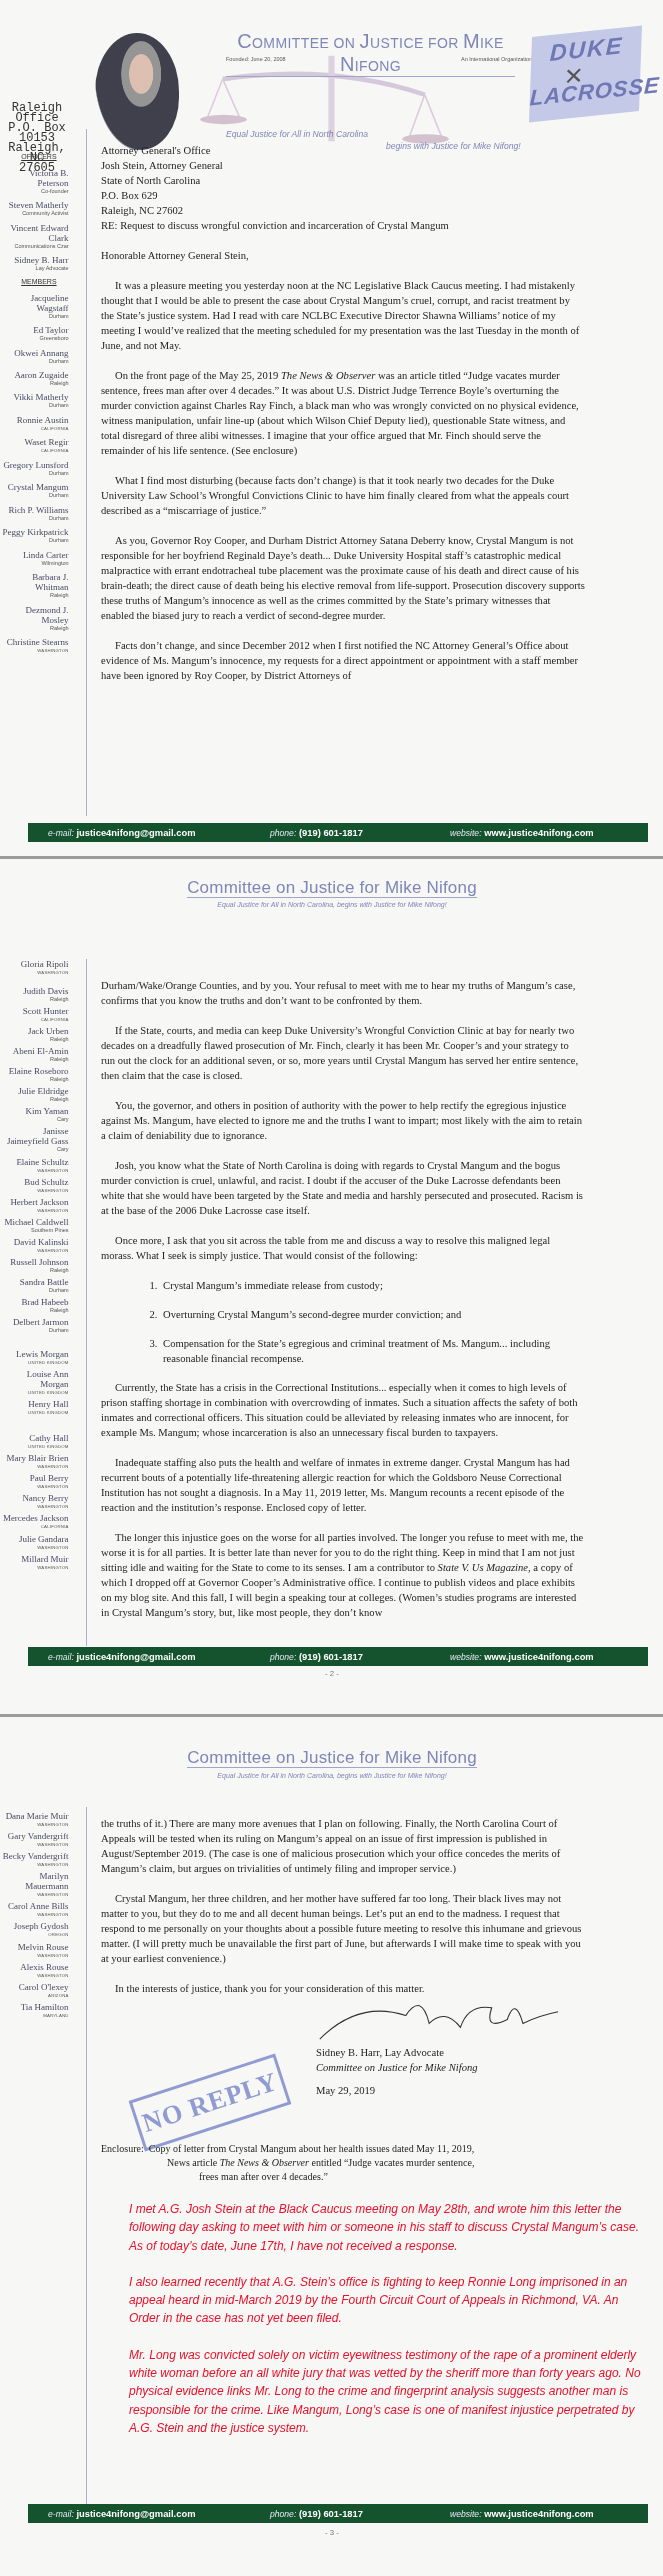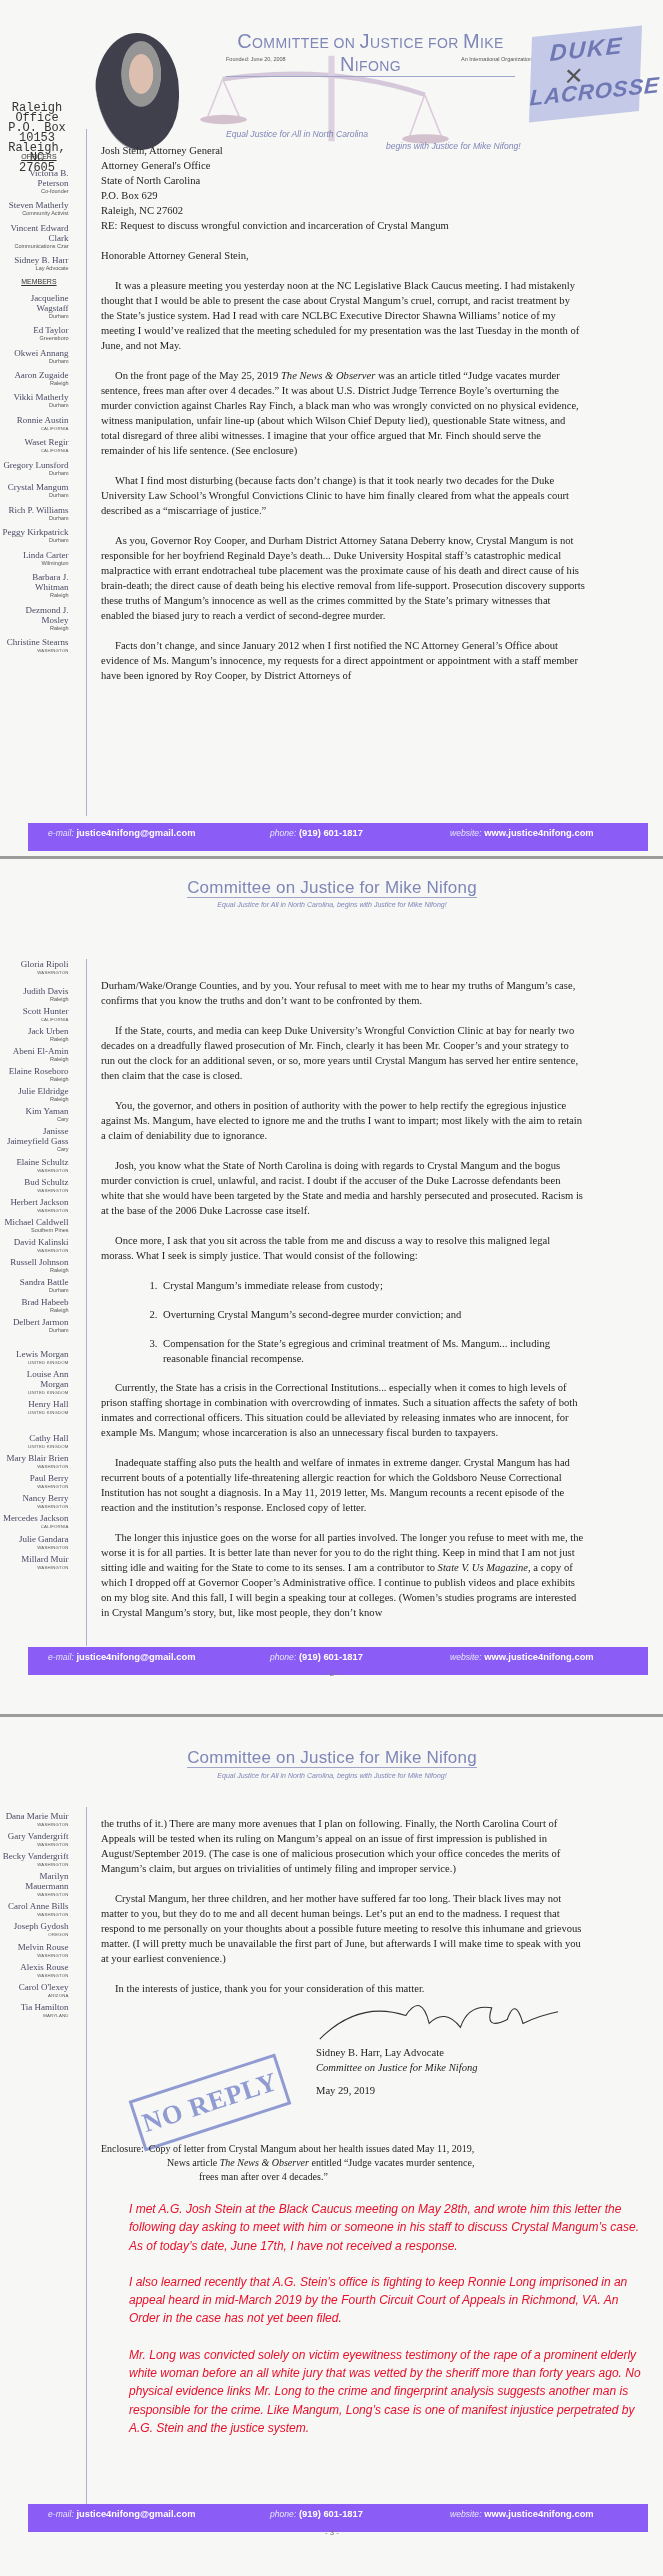"Josh Stein, Attorney General" div { order: before "Attorney General's Office" -> after "Attorney General's Office" }
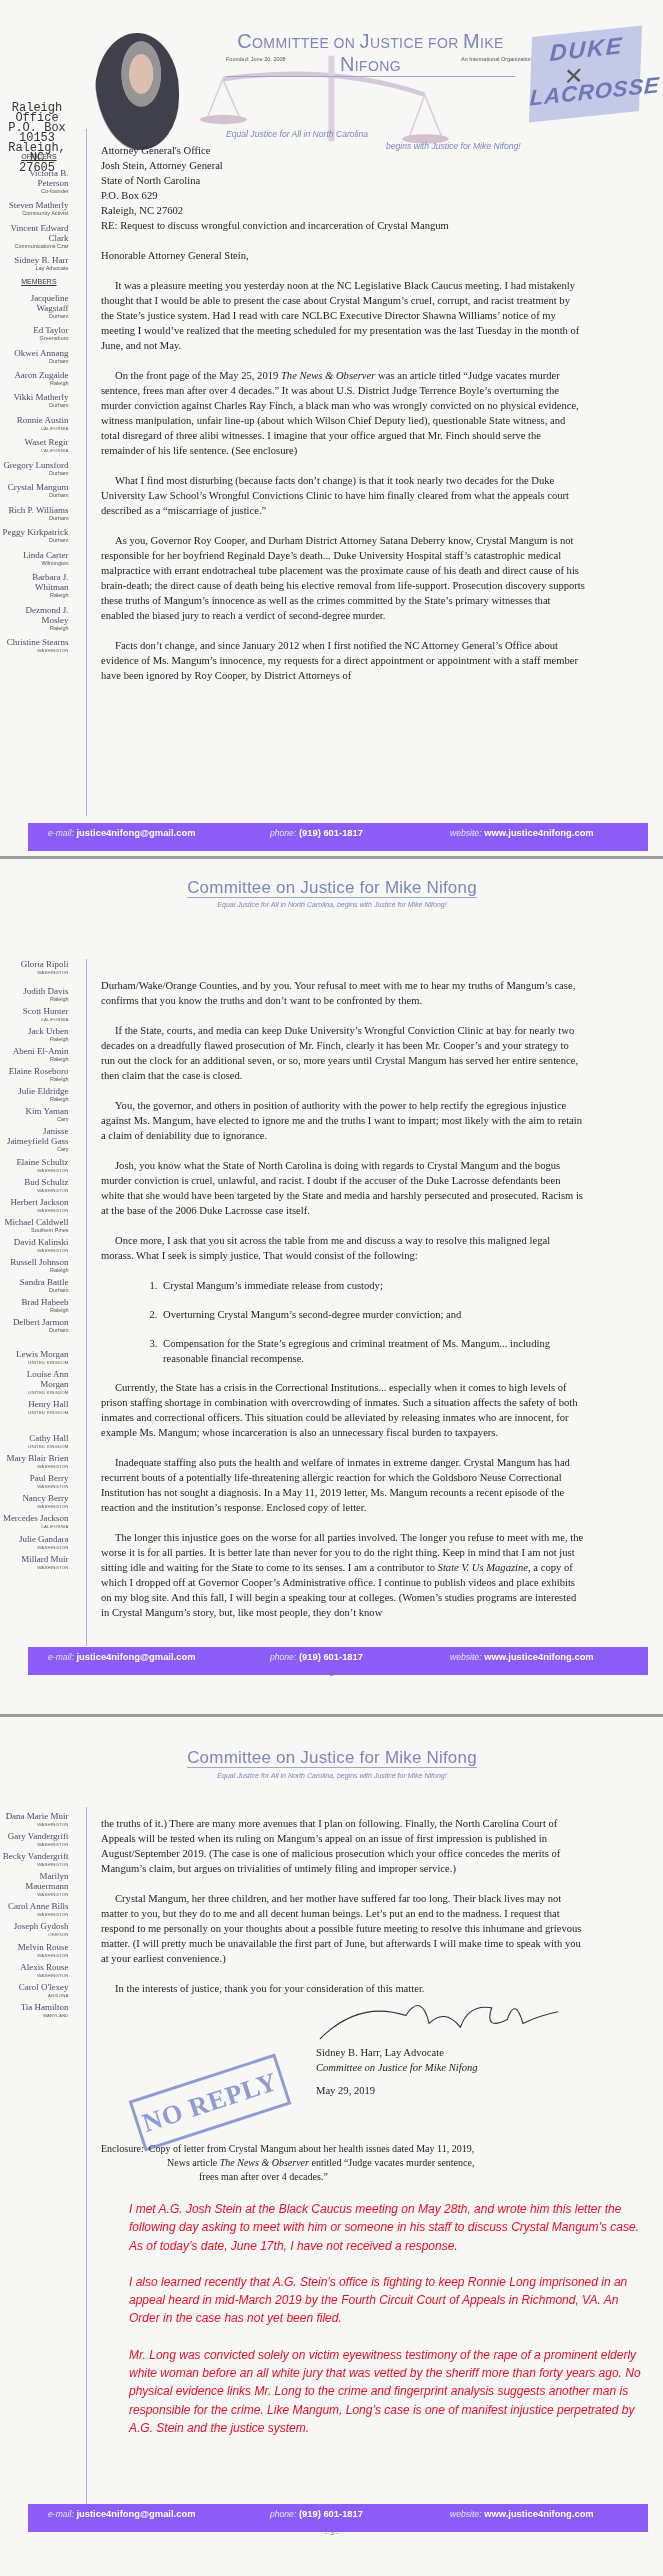"Facts don’t change, and since" p.indent { text: January -> December }
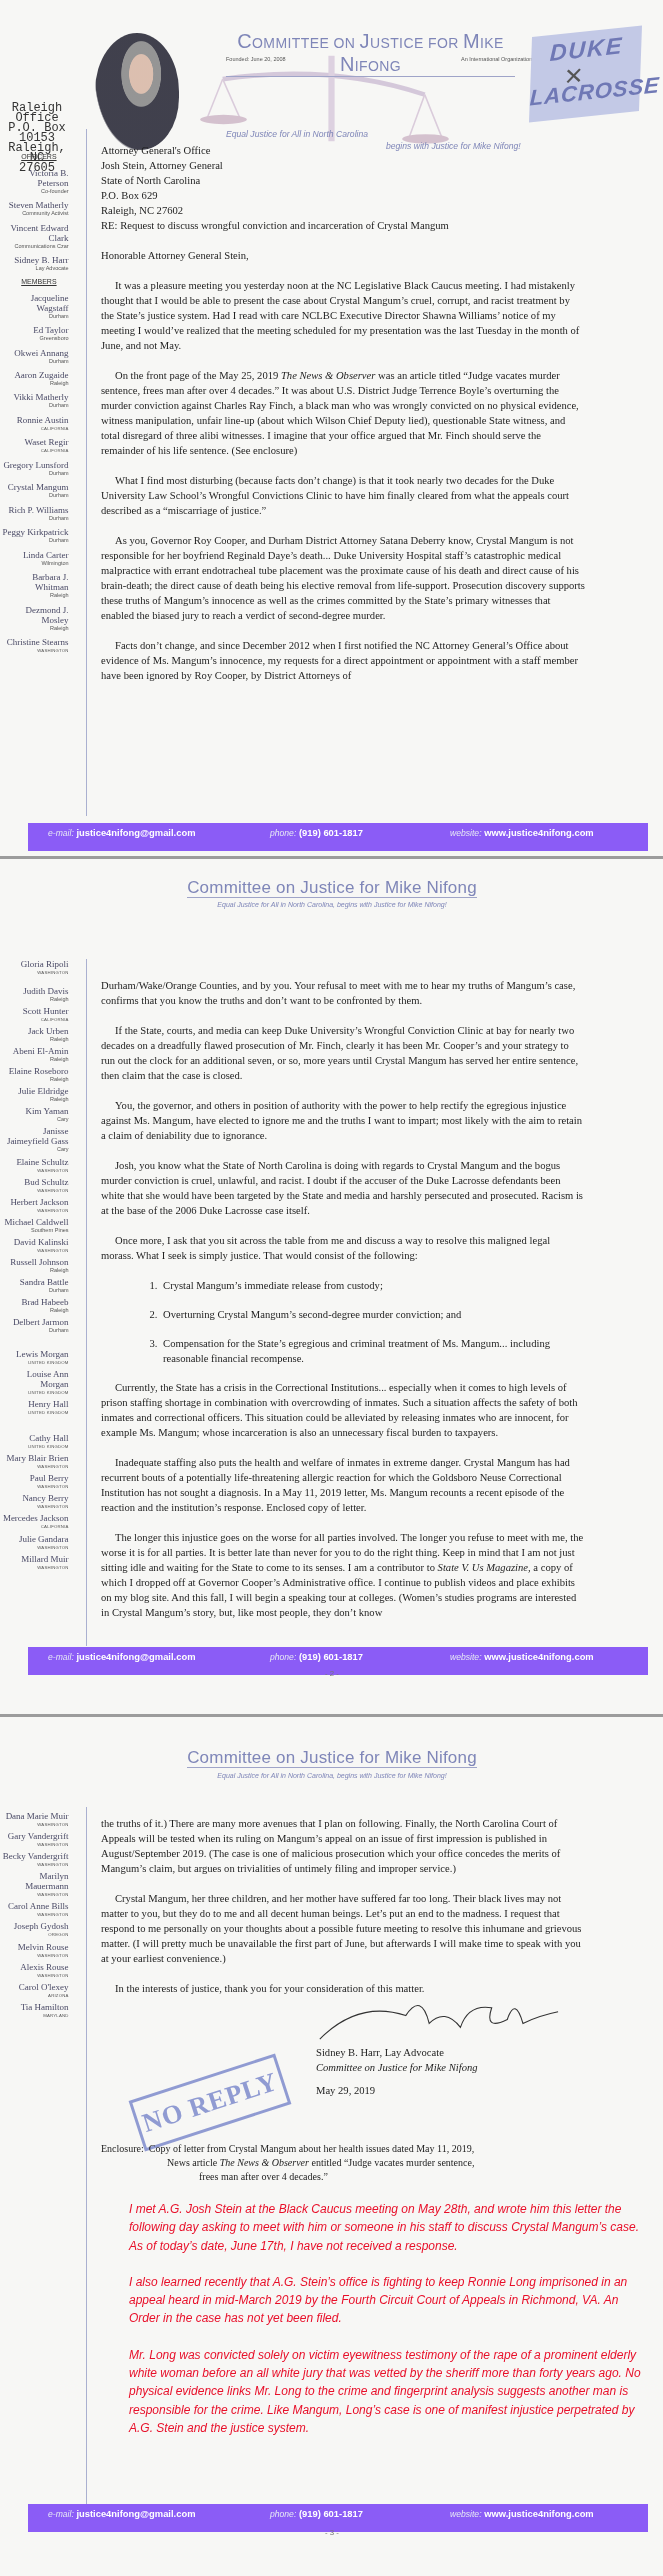"e-mail: justice4nifong@gmail.com" .footer-bar { background: #8b5cf6 -> #14532d; height: 28px -> 19px }
